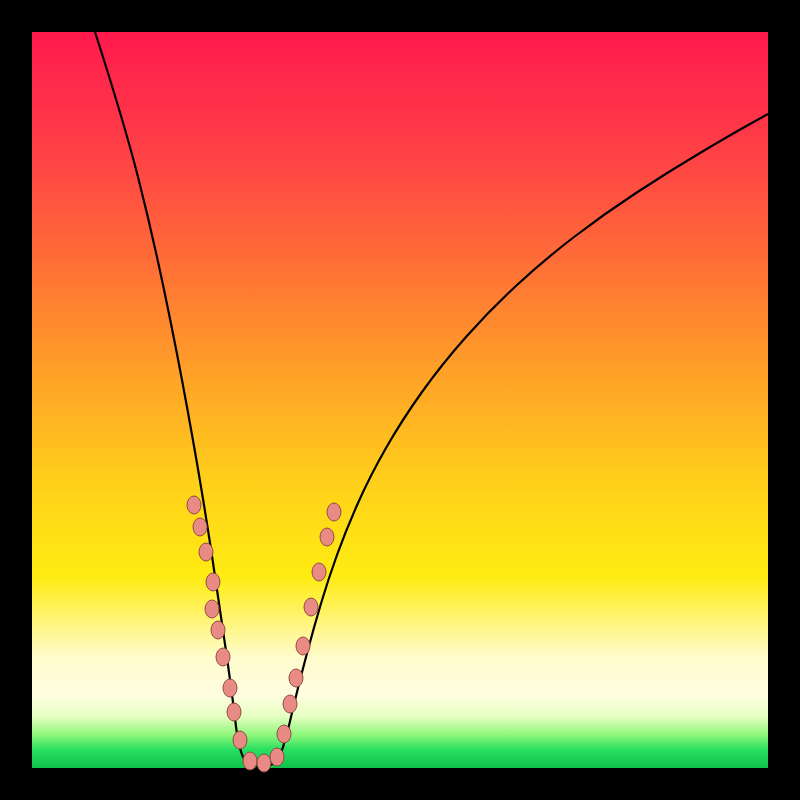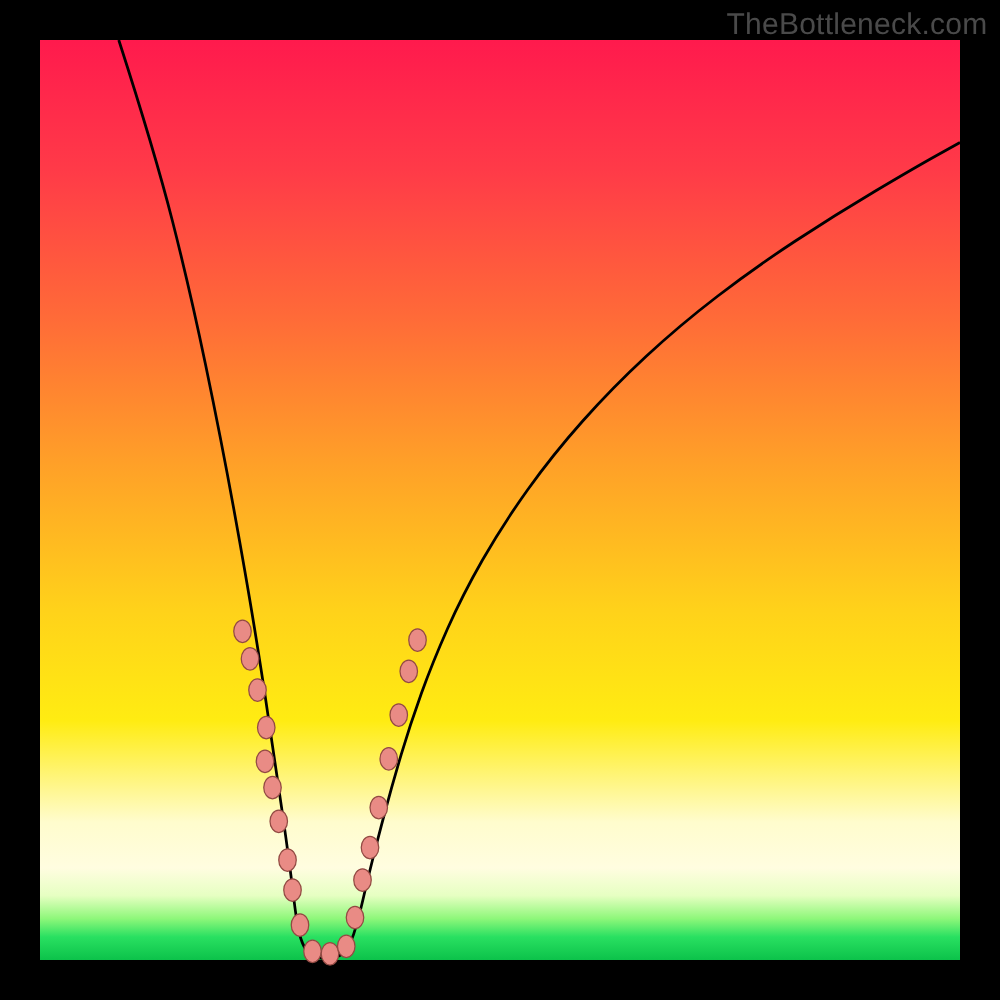"TheBottleneck.com" div.watermark { html: <div>TheBottleneck.com</div> -> none }
